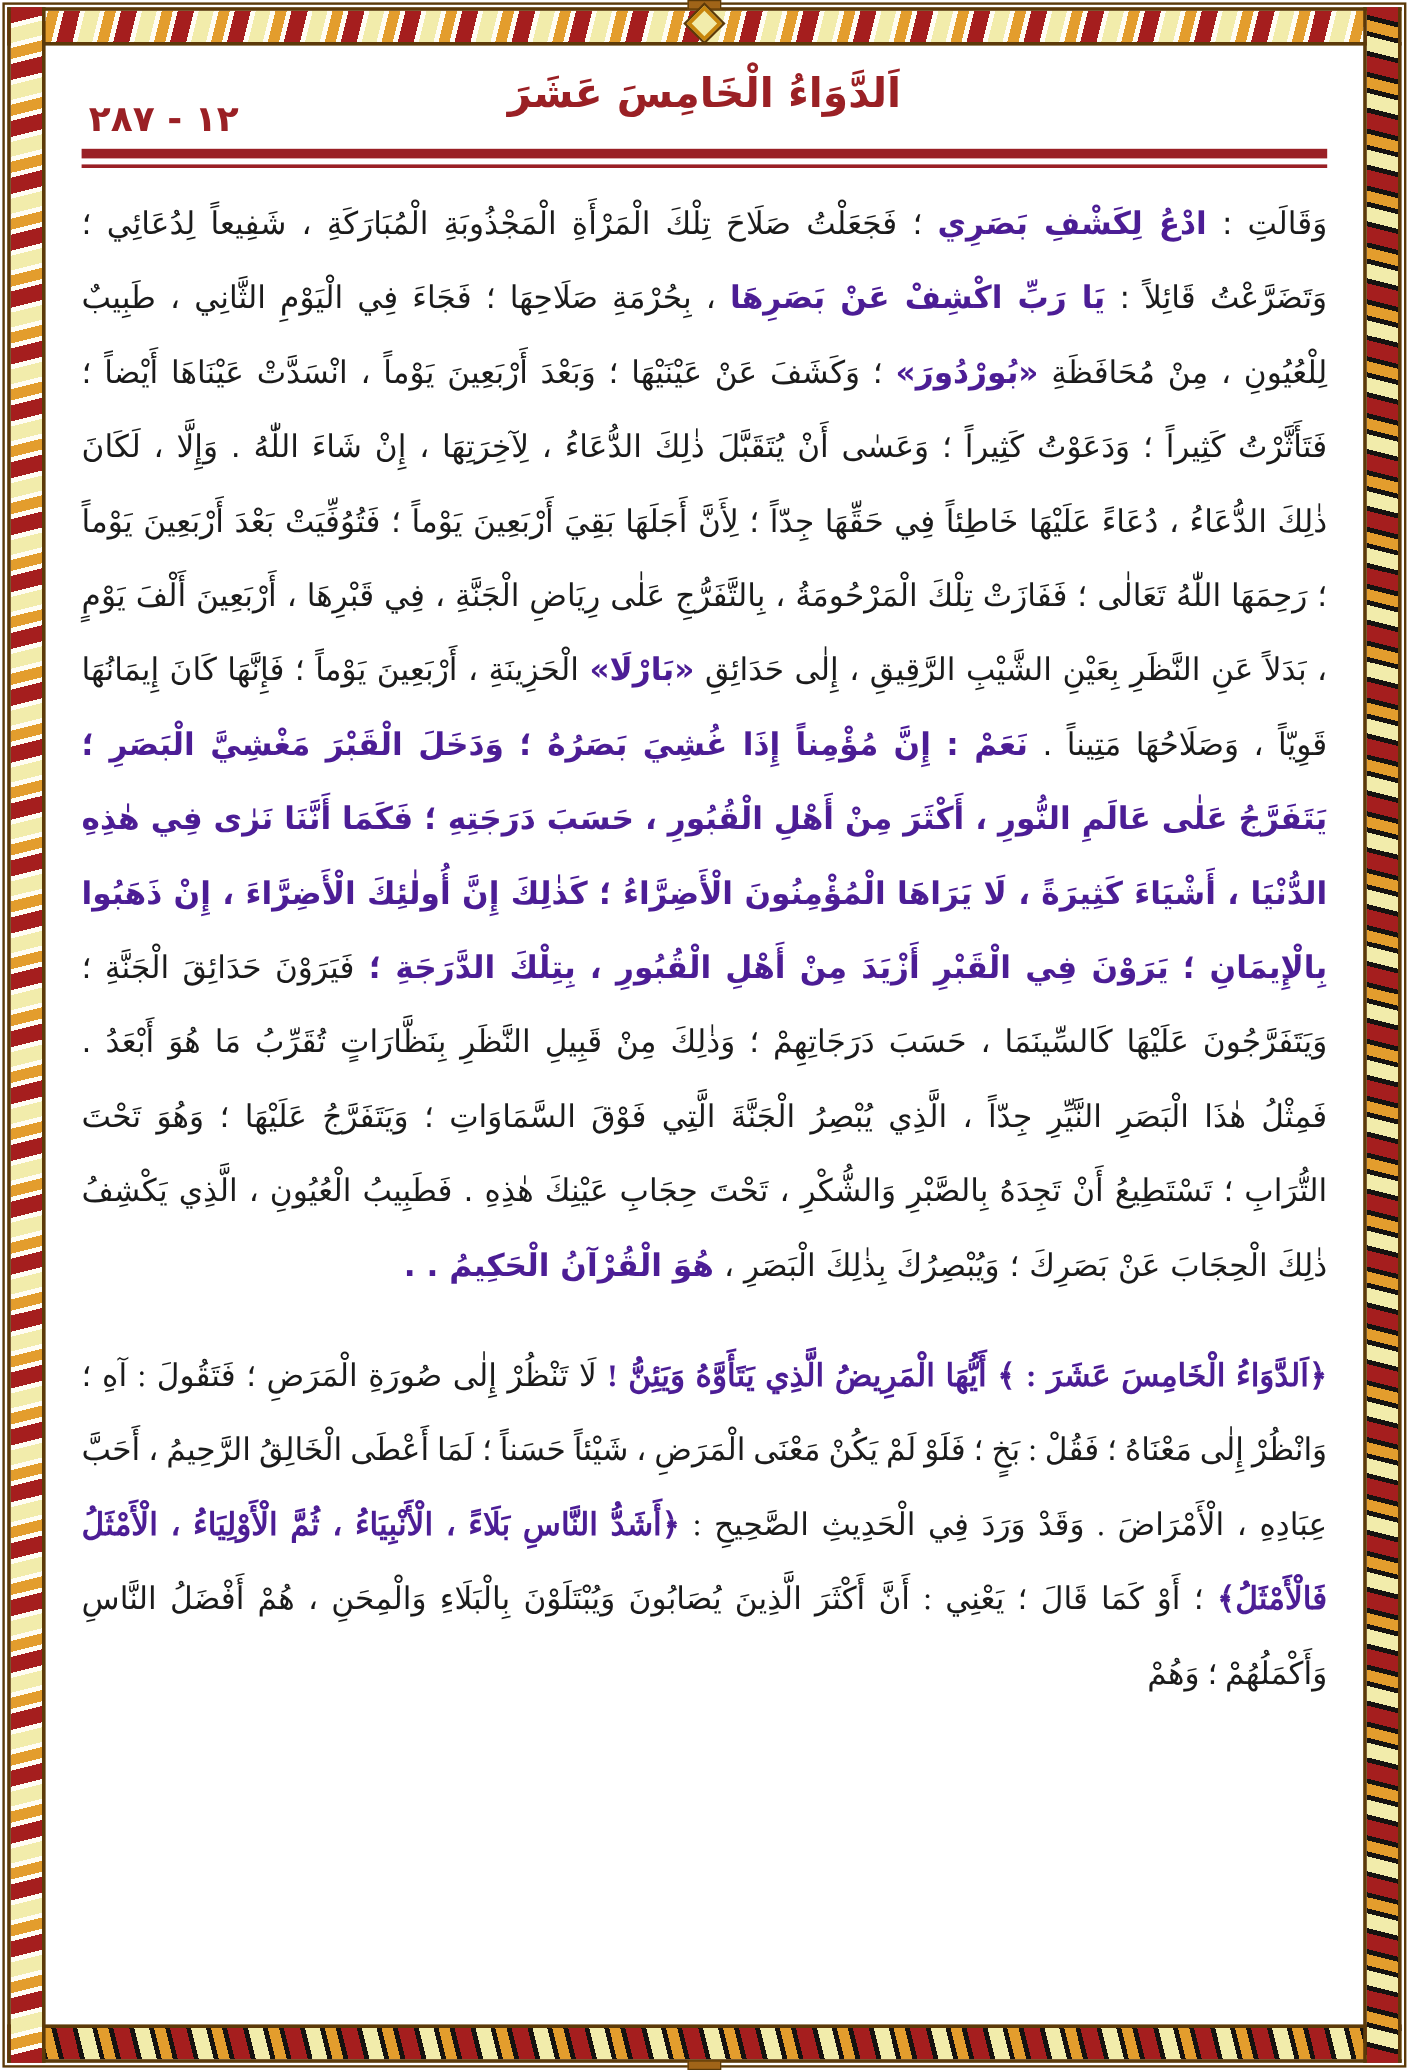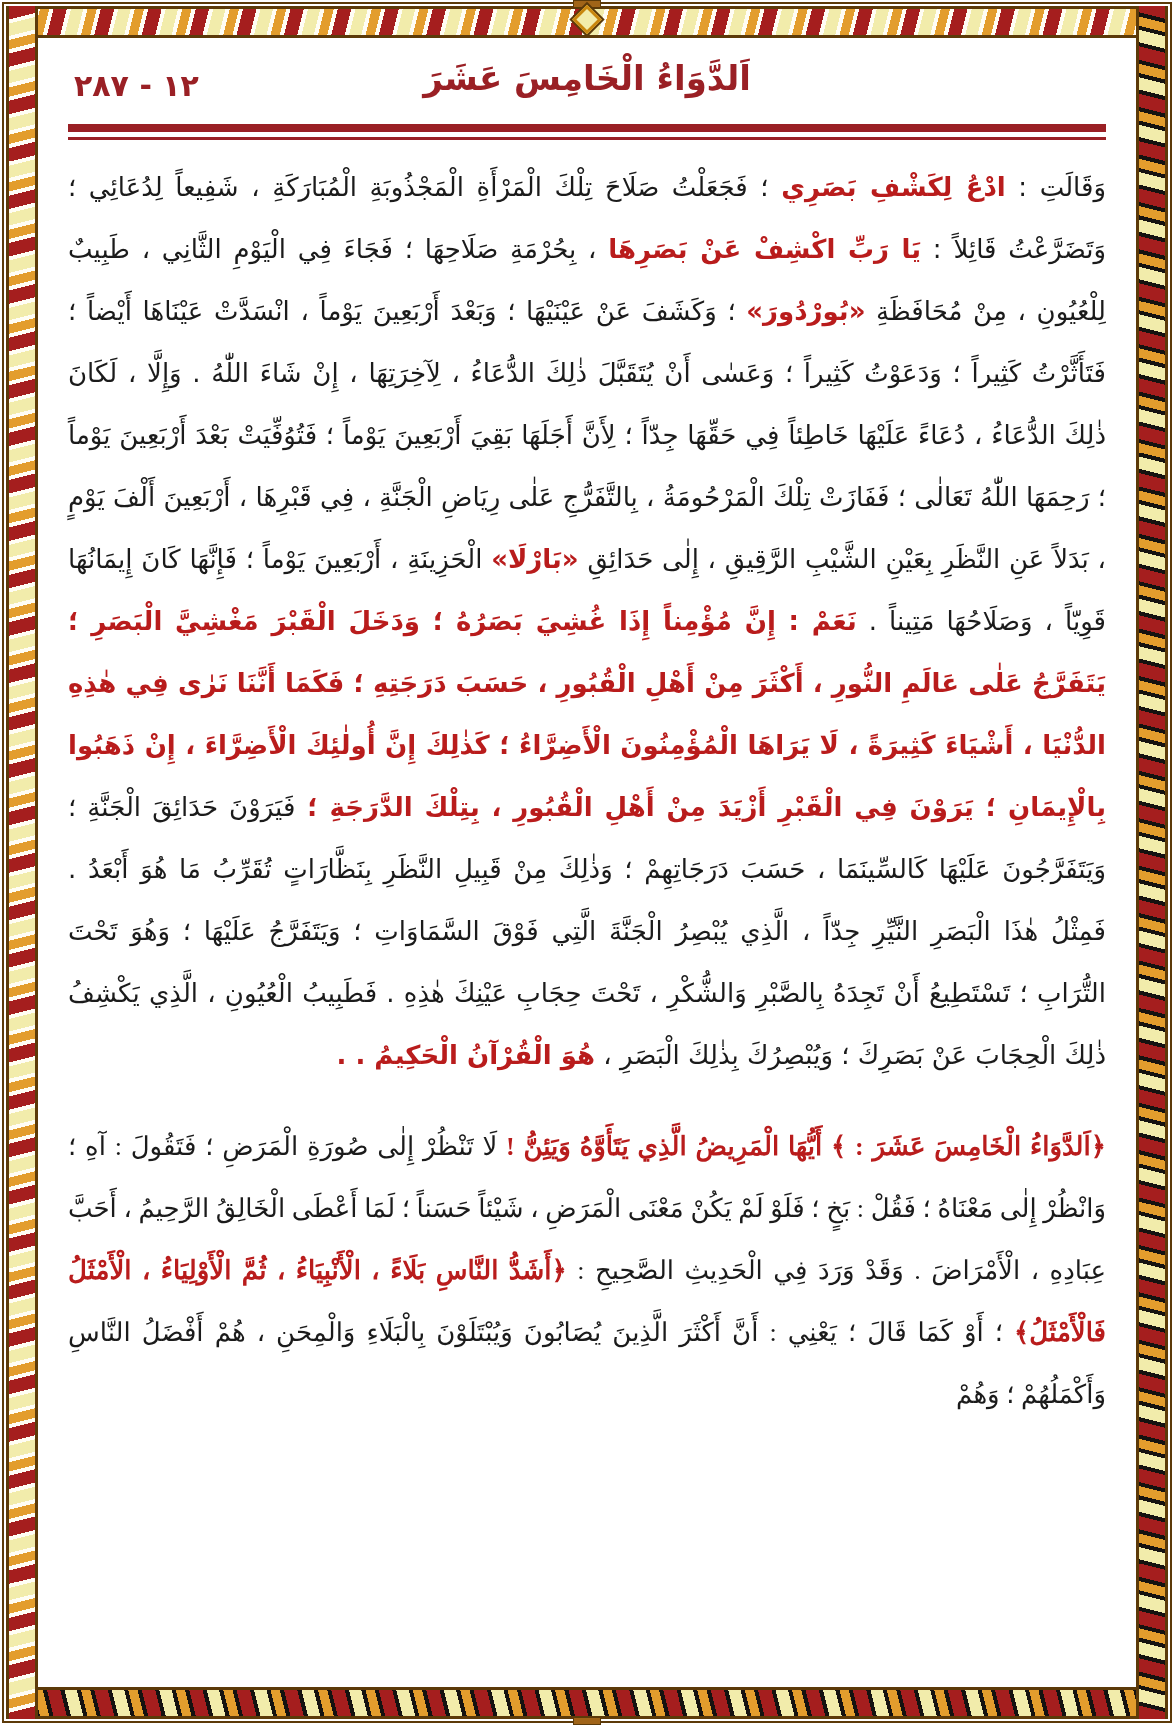"١٢ - ٢٨٧" .page-num { top: 16px -> 30px }
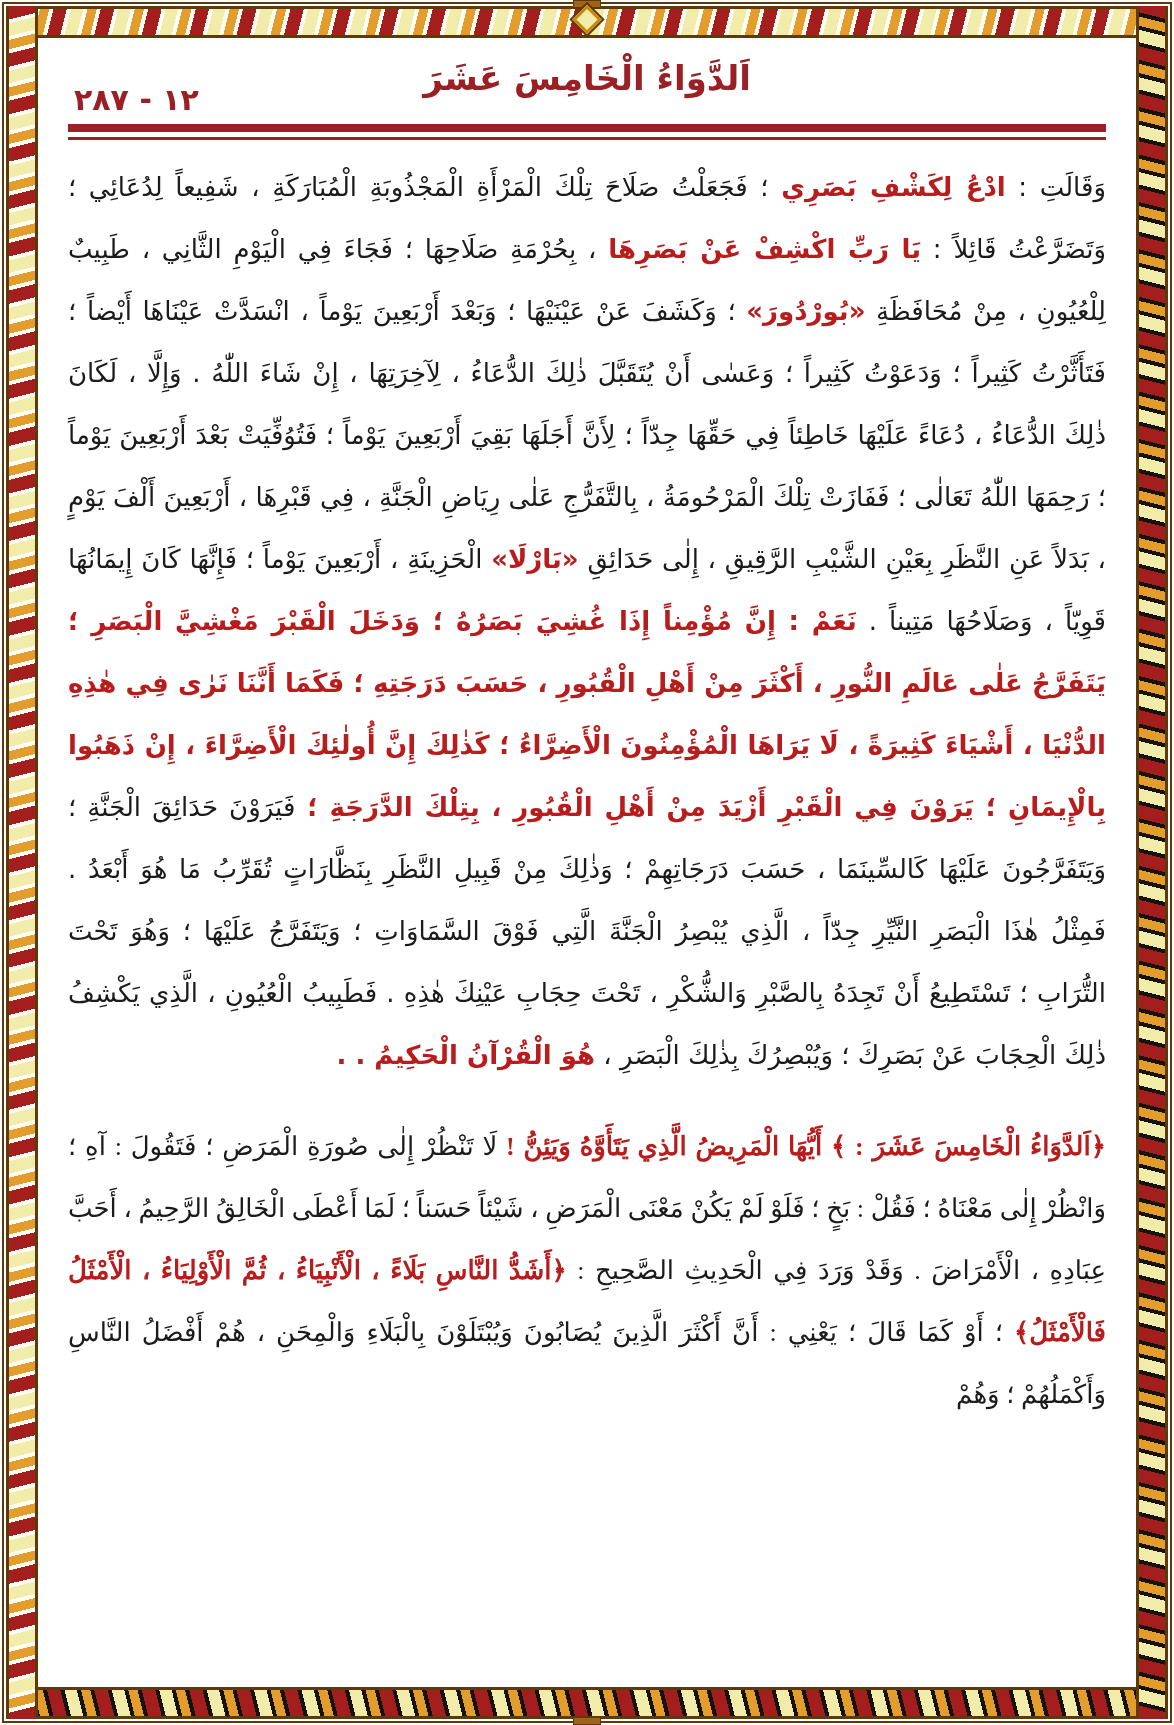"ادْعُ لِكَشْفِ بَصَرِي" .run.red { color: #b91c1c -> #4c1d95 }
